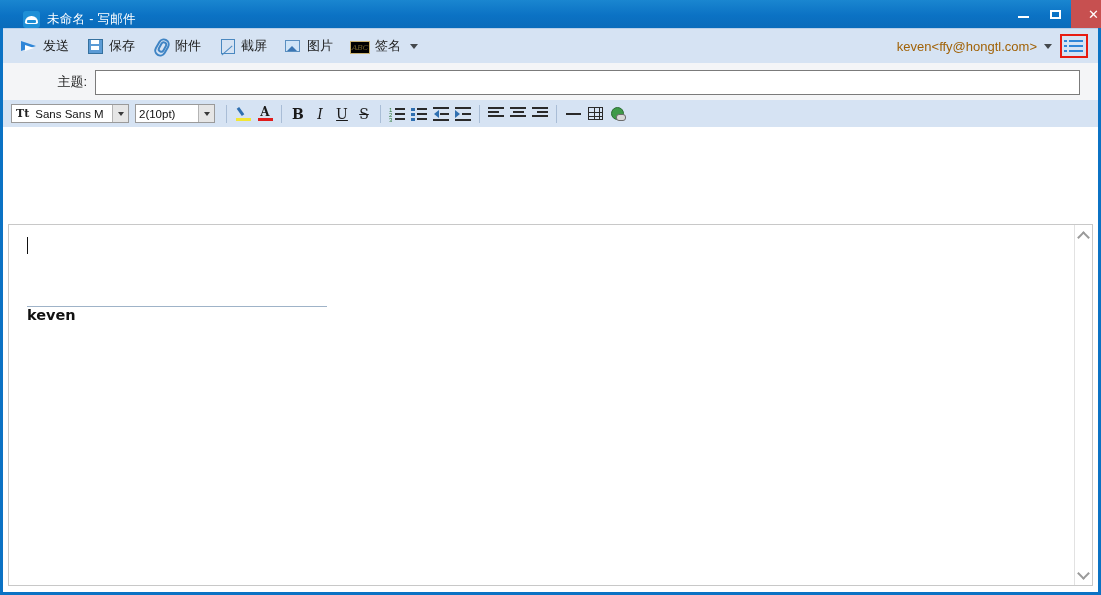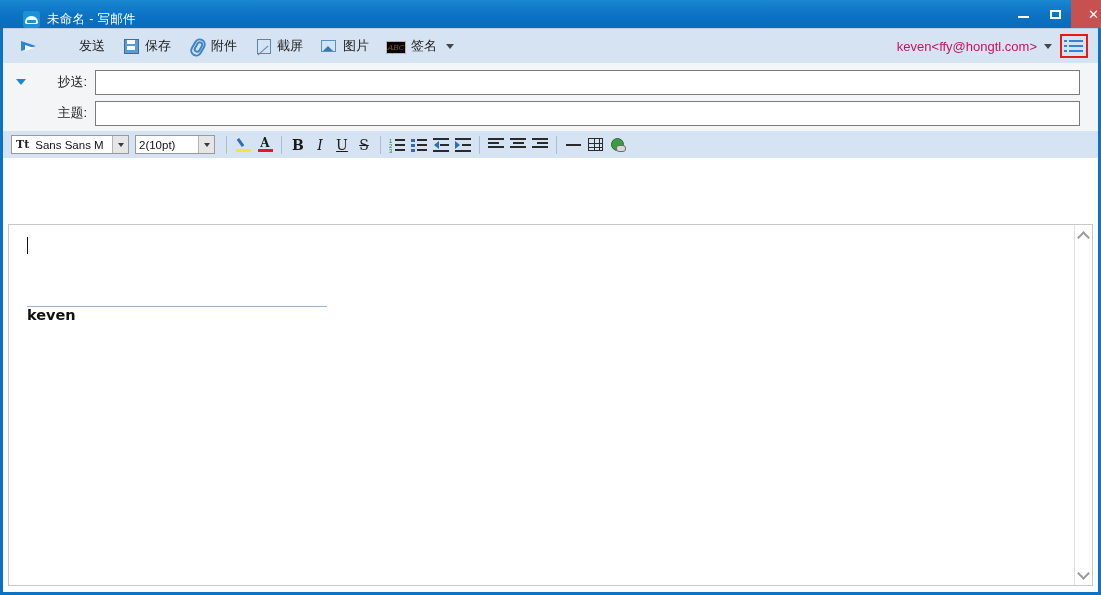"发送" .tb-item:first-child { gap: 36px -> none }
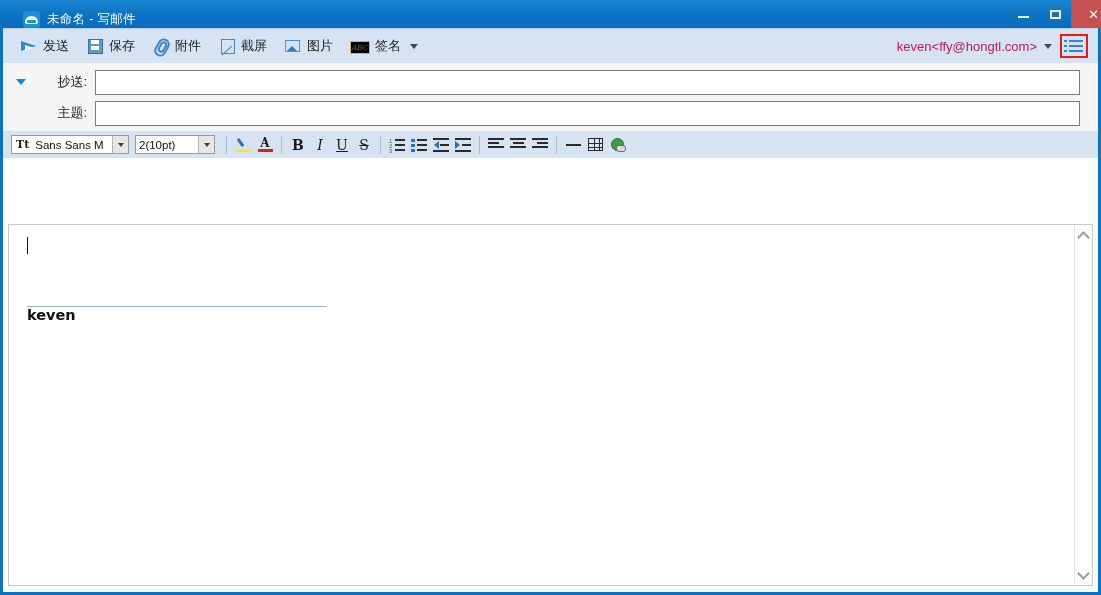"keven<ffy@hongtl.com>" .account-name { color: #be185d -> #a16207 }
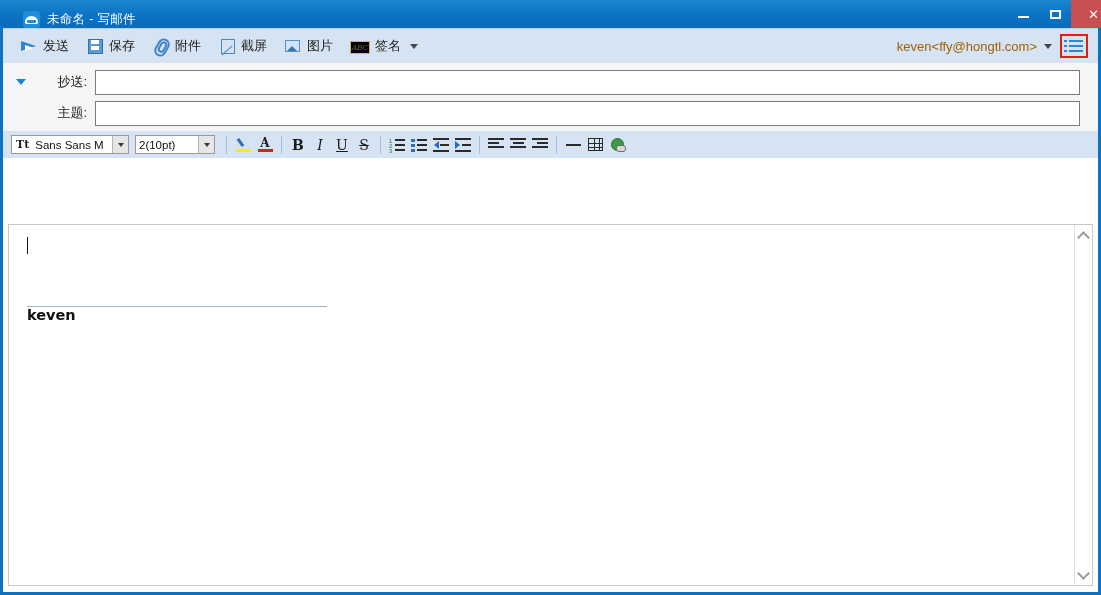"抄送:" div.field-row { html: <div> <span> <span></span> </span> <span>抄送:</span> <span></span> </div> -> none }
